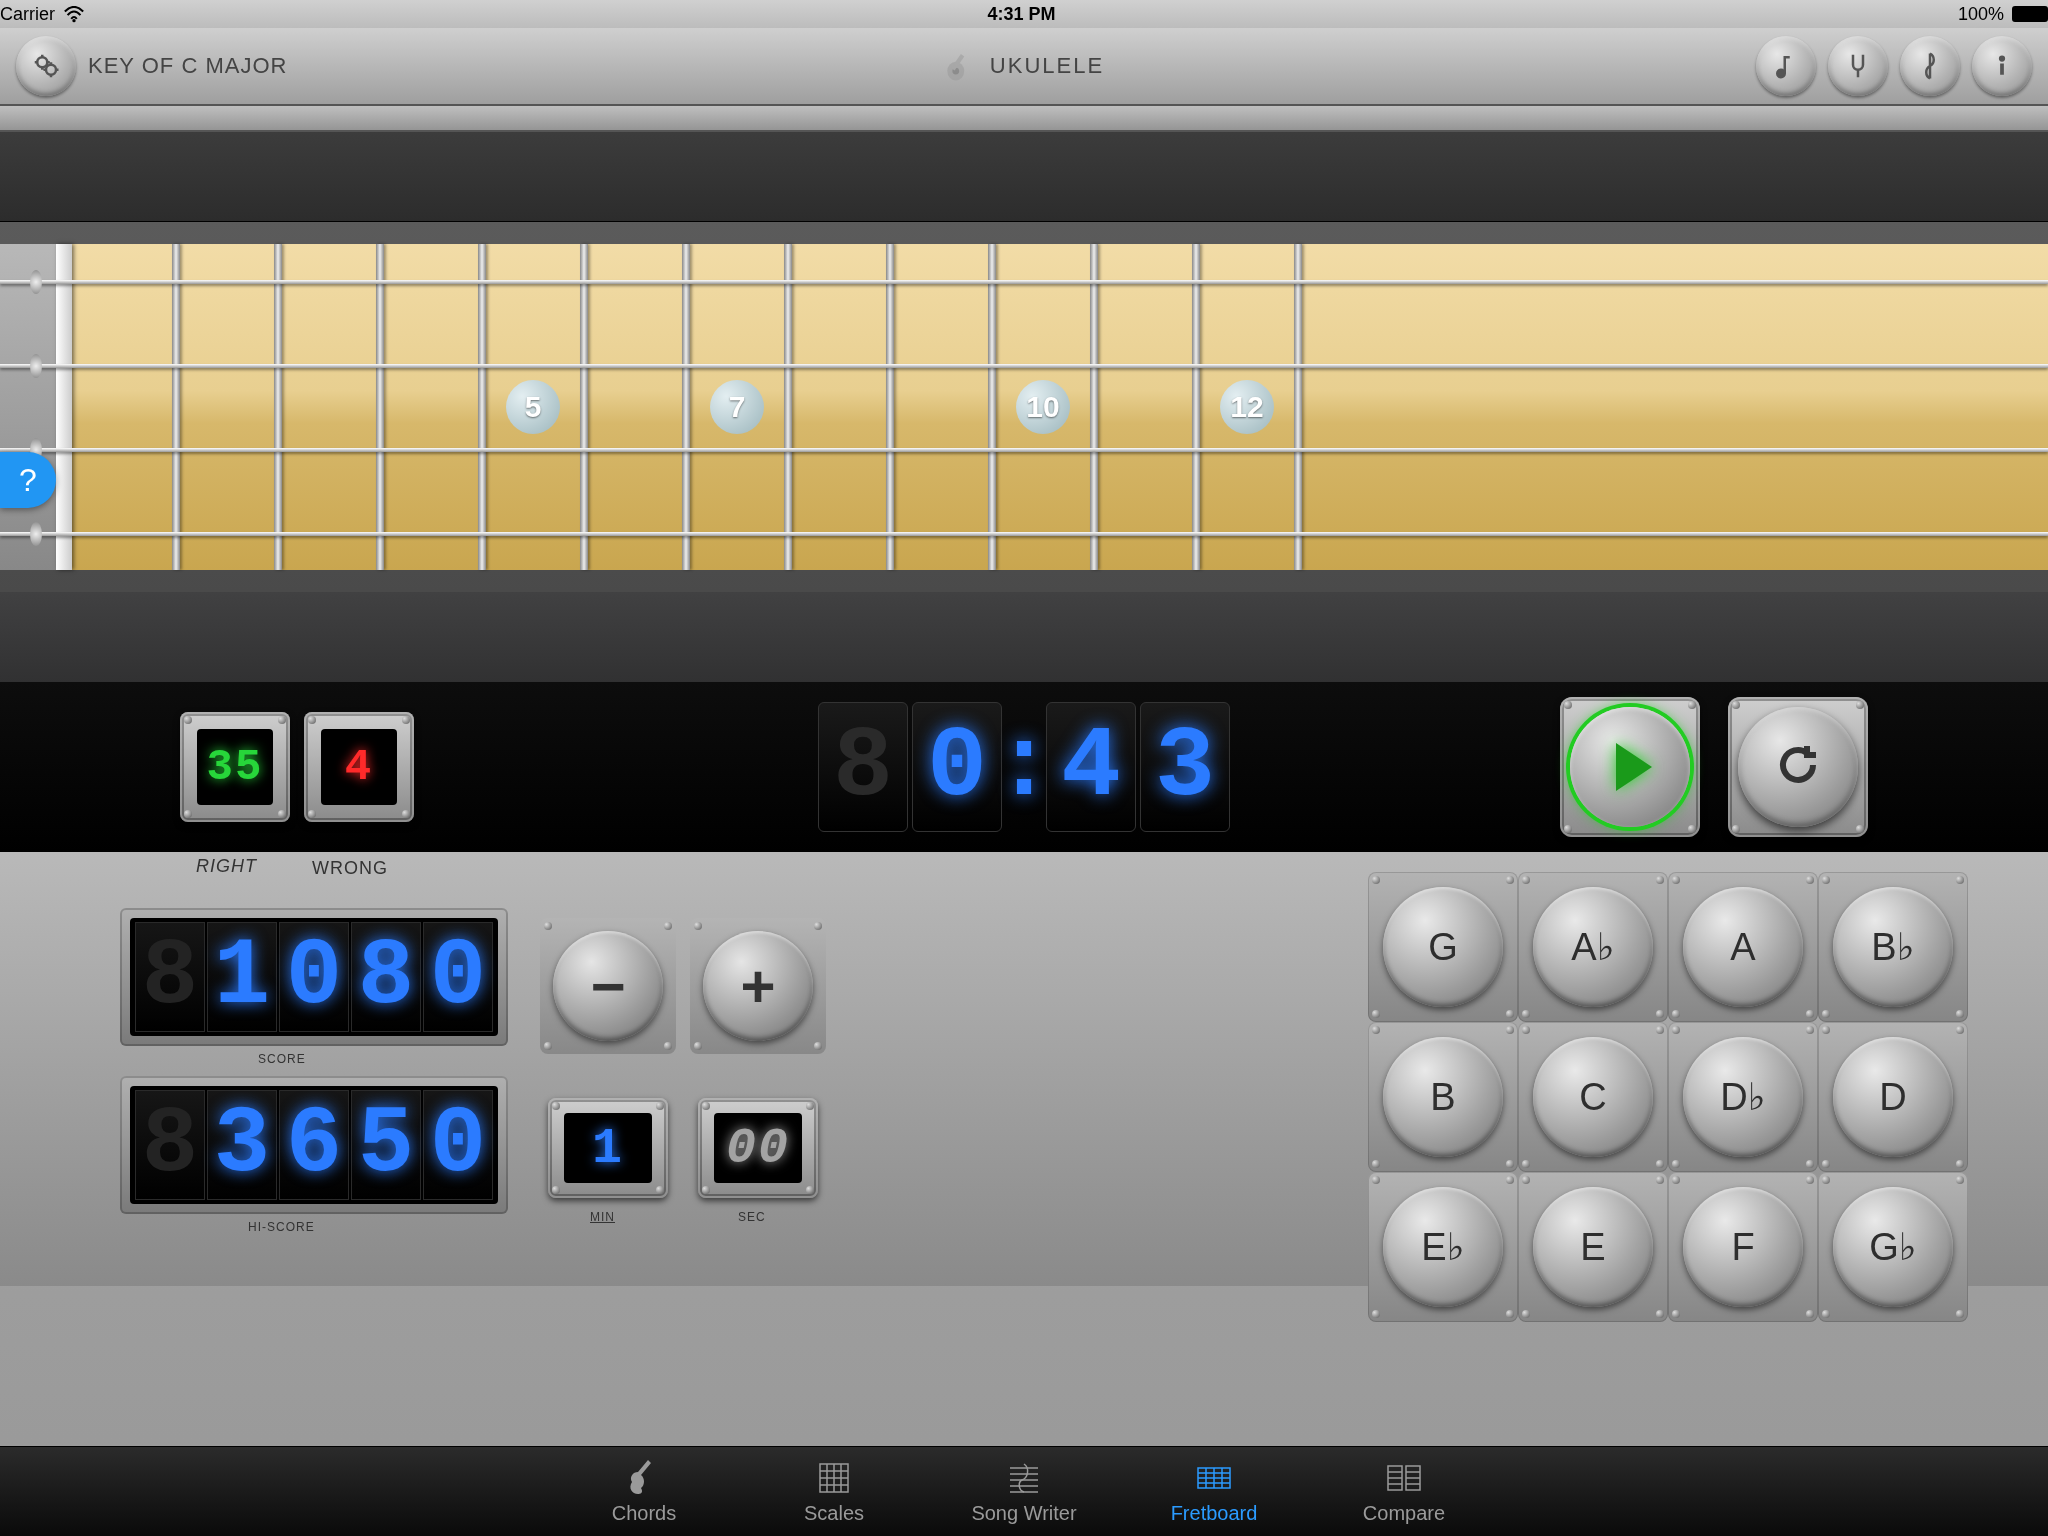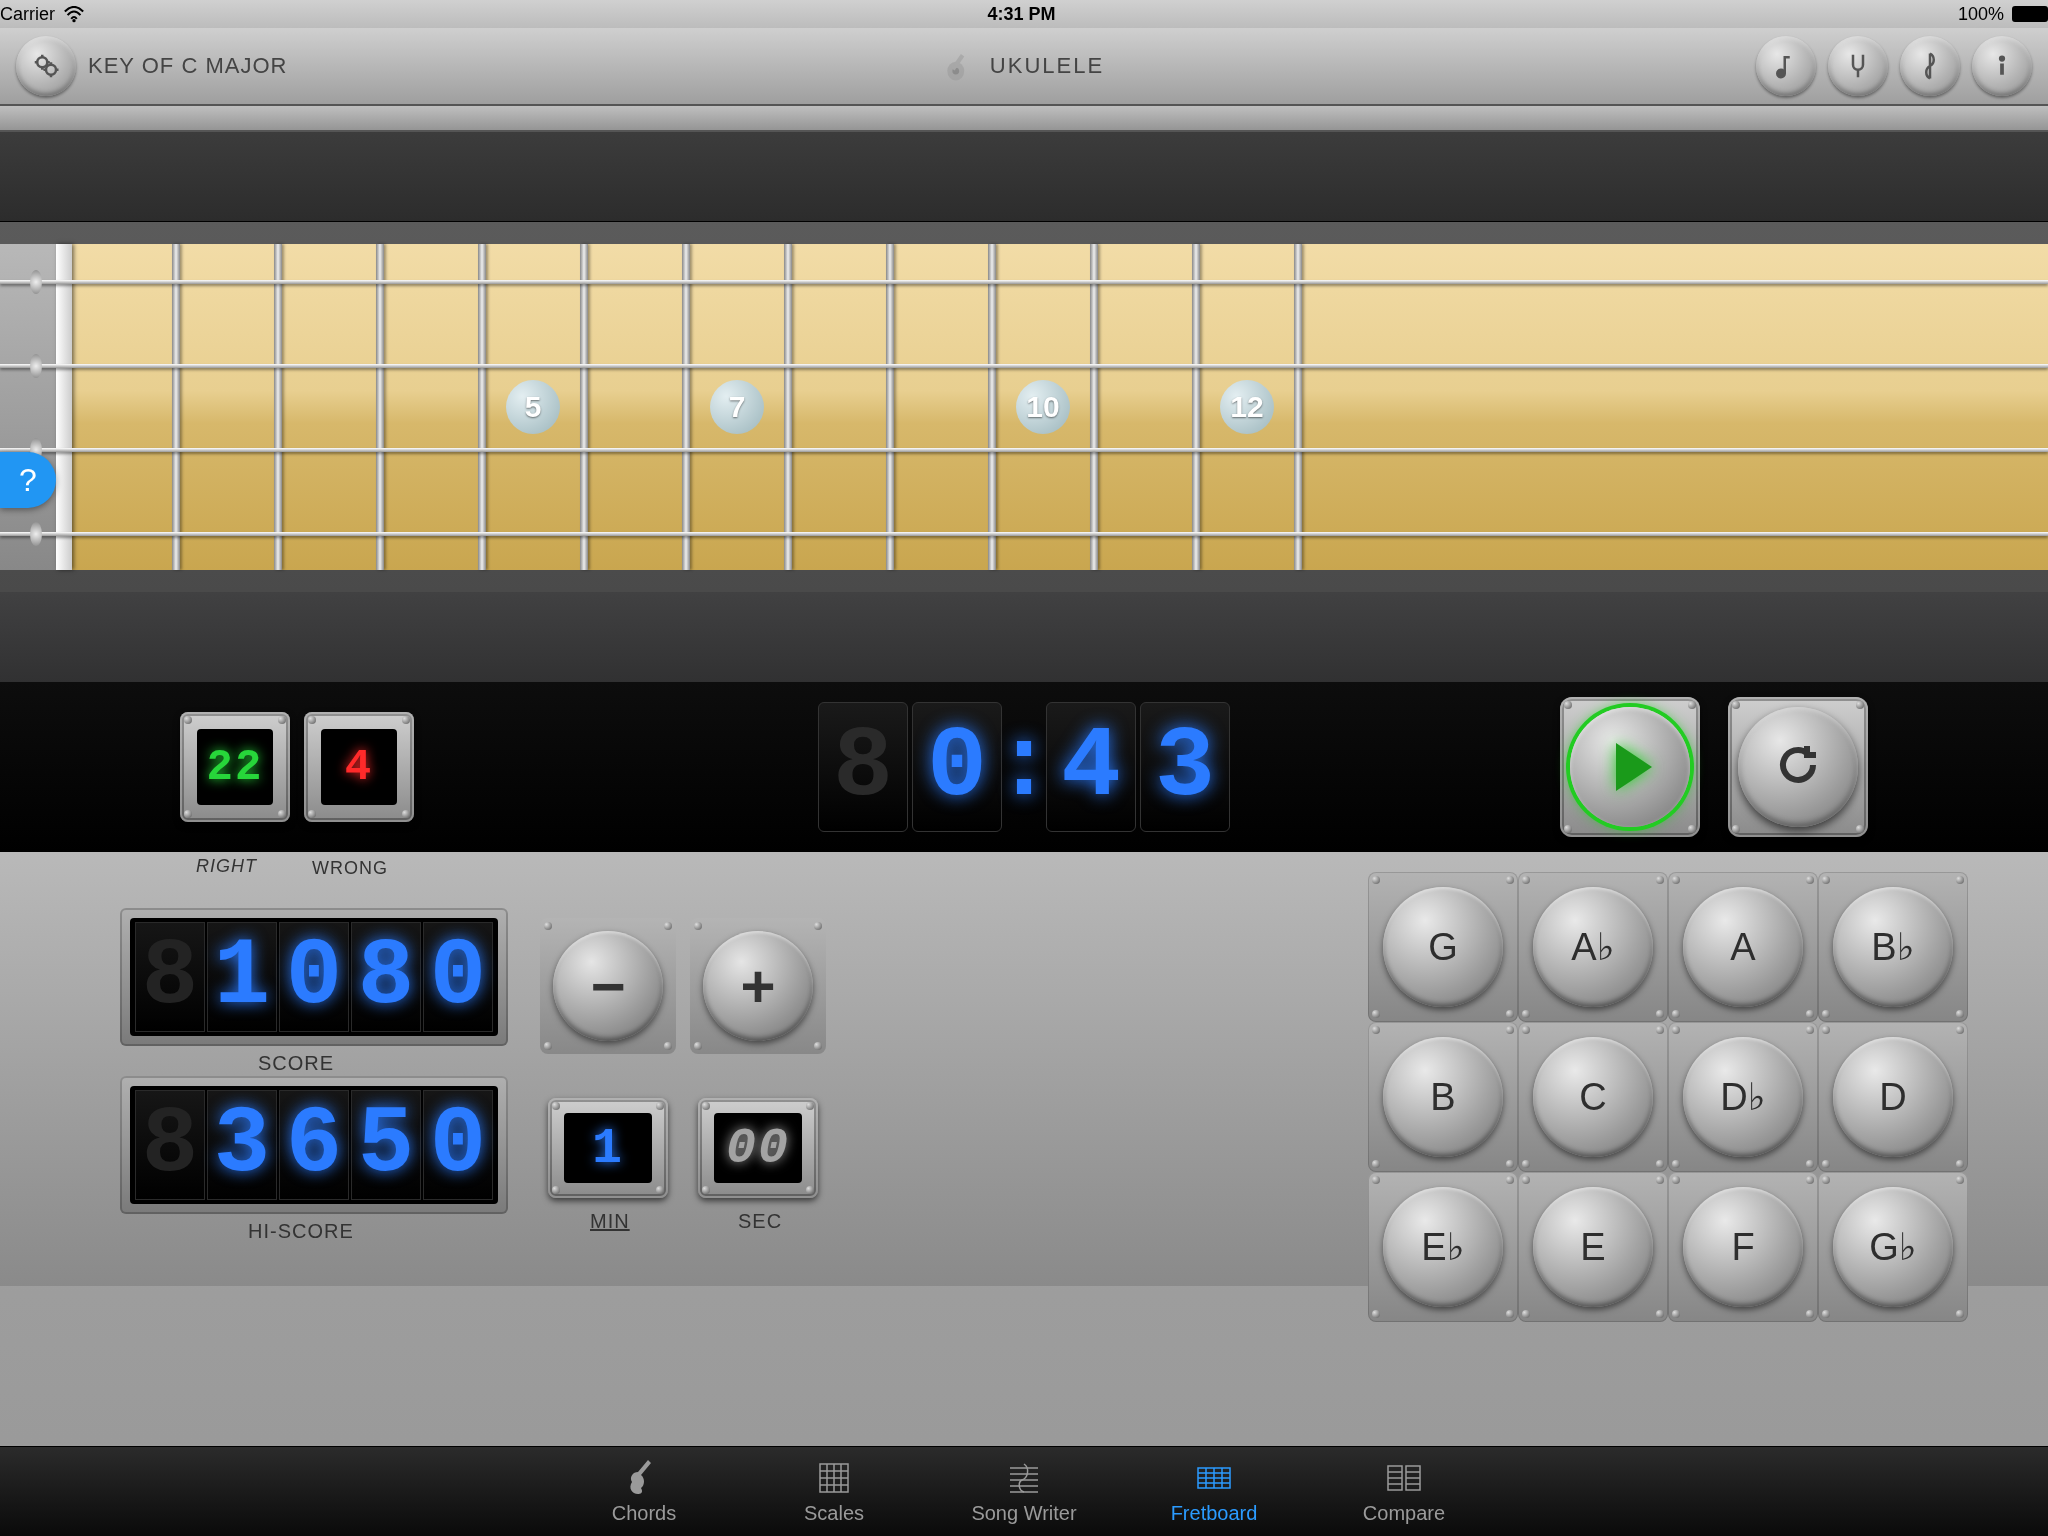"22" span.seg { text: 22 -> 35 }
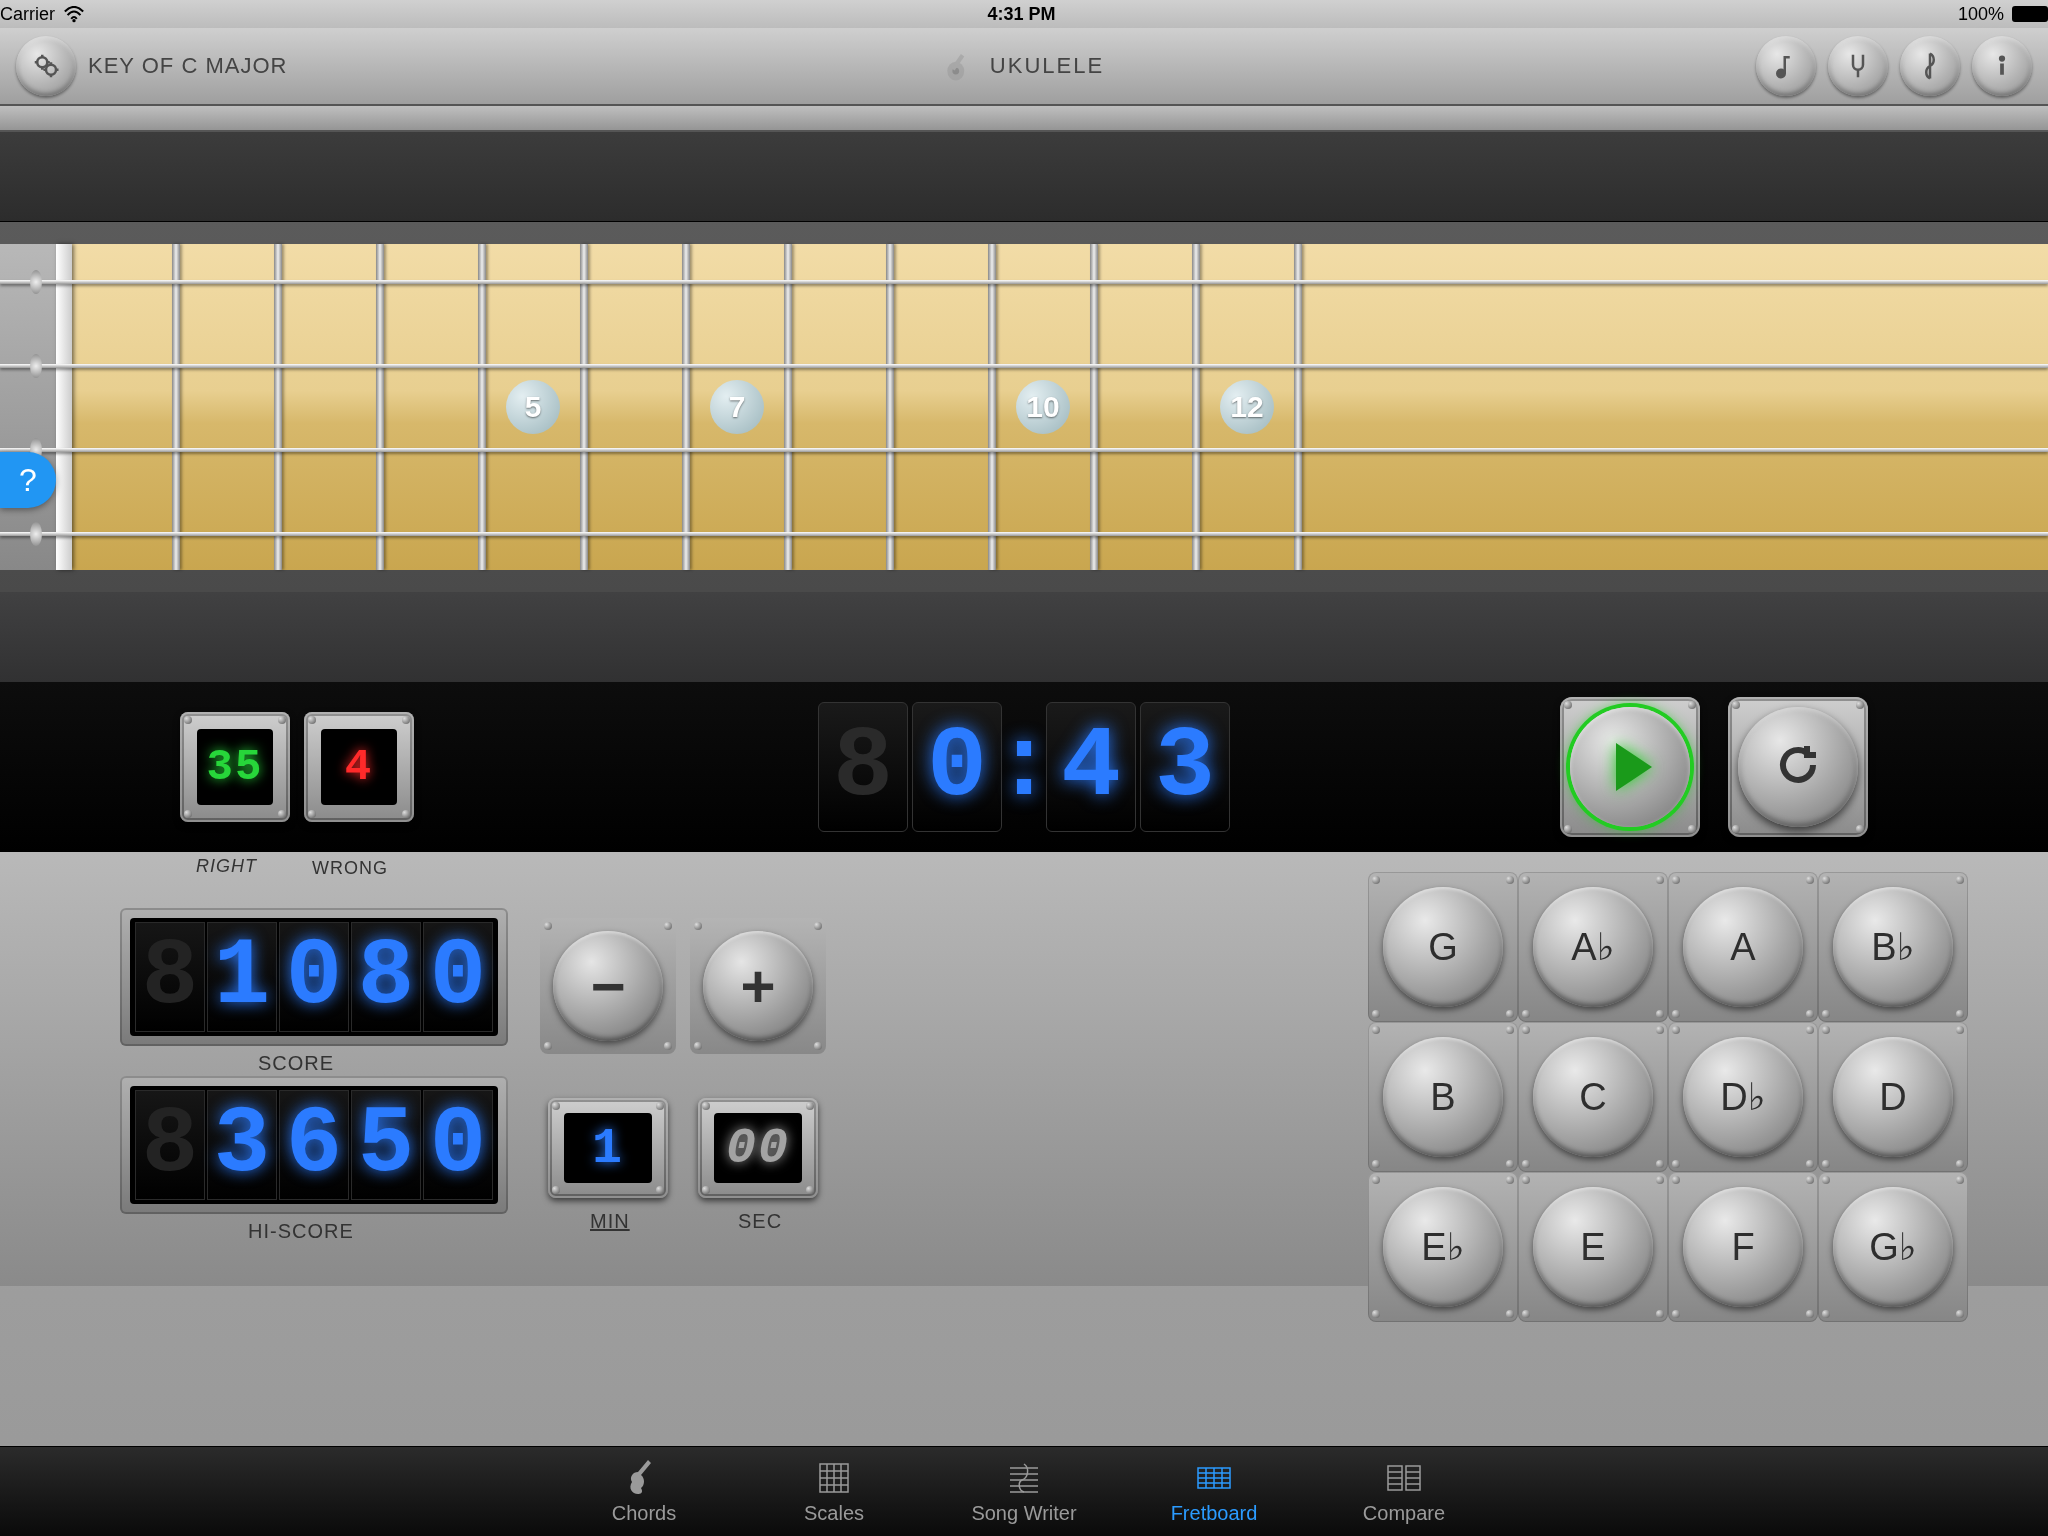"SCORE" .panel-label { font-size: 20px -> 12px }
